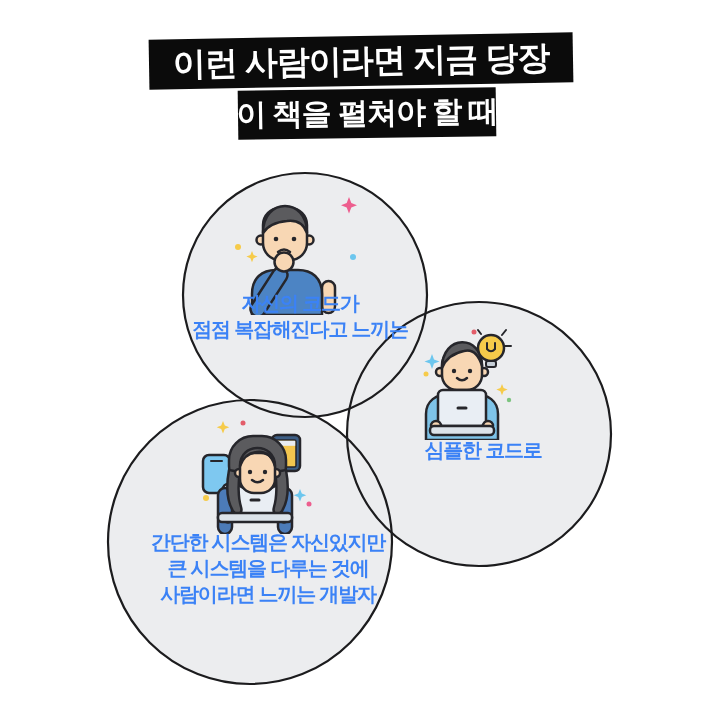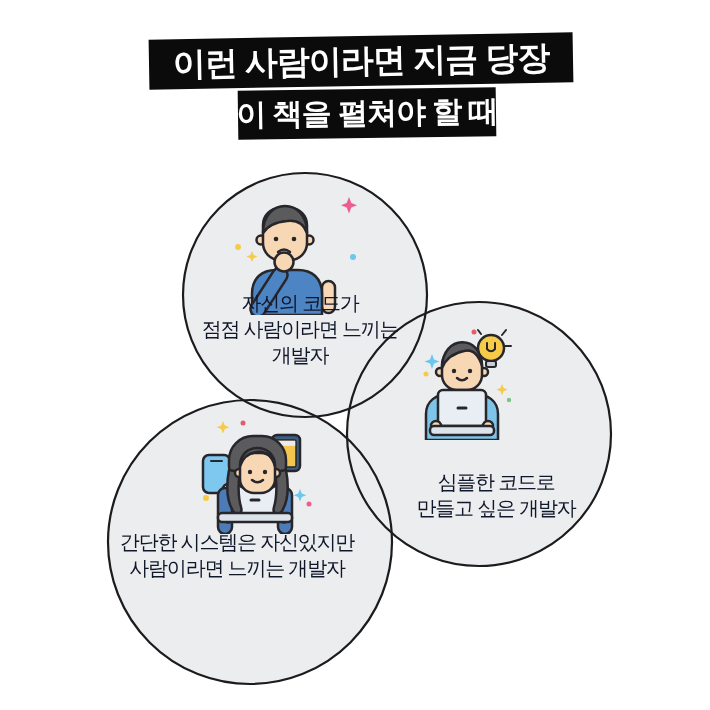"자신의 코드가" .bubble-text { color: #0f172a -> #3b82f6; font-weight: 400 -> 700 }
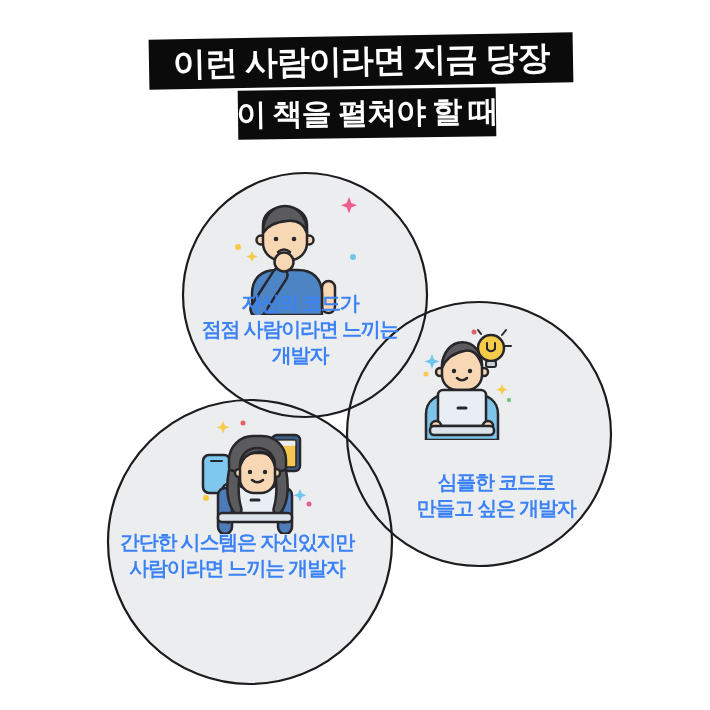"점점 사람이라면 느끼는" span { text: 사람이라면 -> 복잡해진다고 }
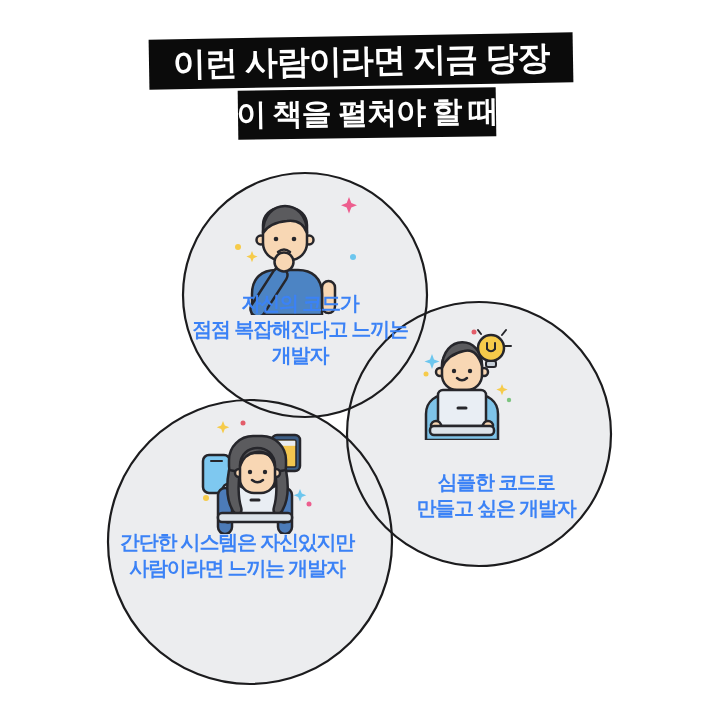"개발자" span { html: <span>개발자</span> -> none }
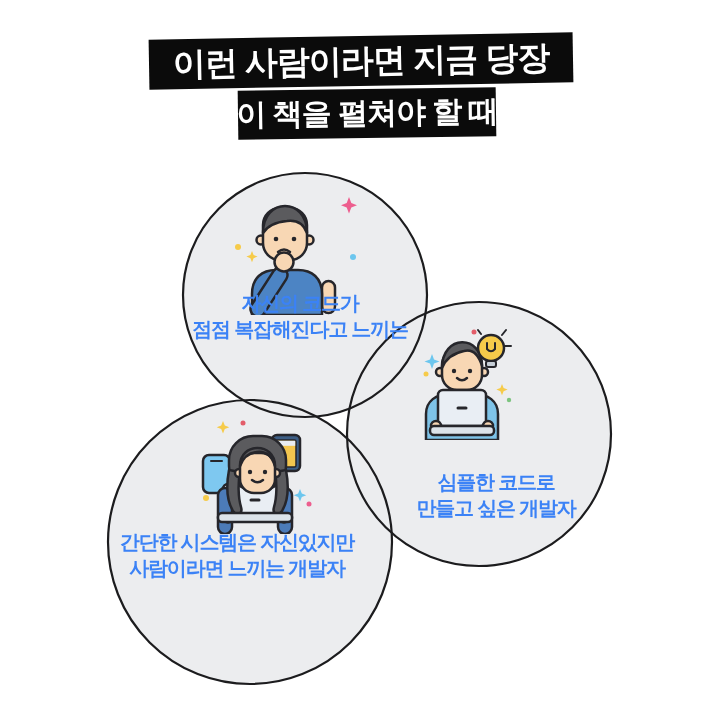"심플한 코드로" .text-right { left: 376px -> 363px; margin-top: 32px -> none }
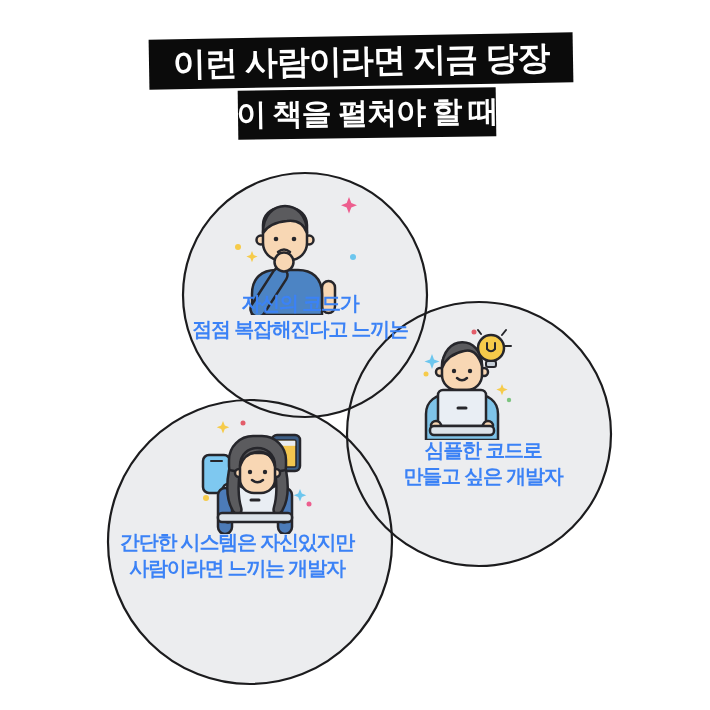"만들고 싶은 개발자" span { html: <span>만들고 싶은 개발자</span> -> none }
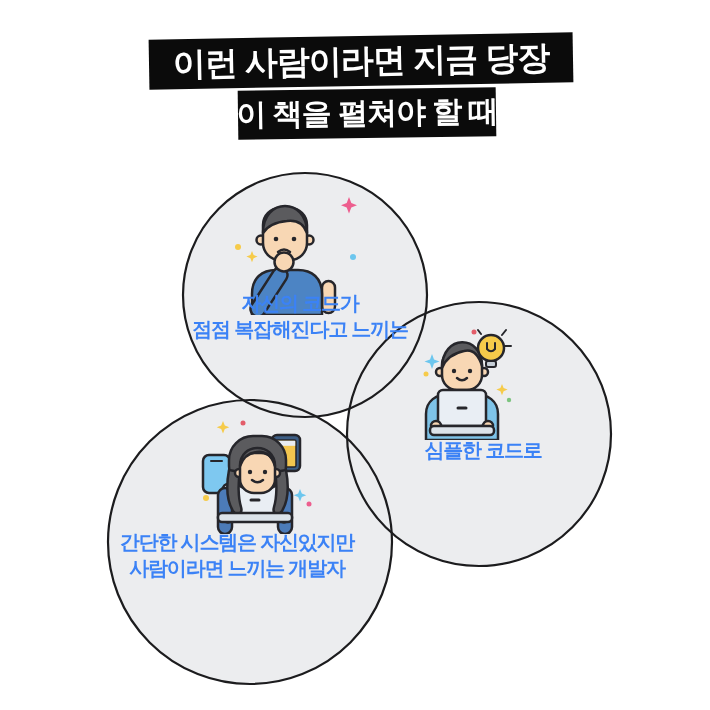"간단한 시스템은 자신있지만" .text-bottom-left { left: 109px -> 140px }
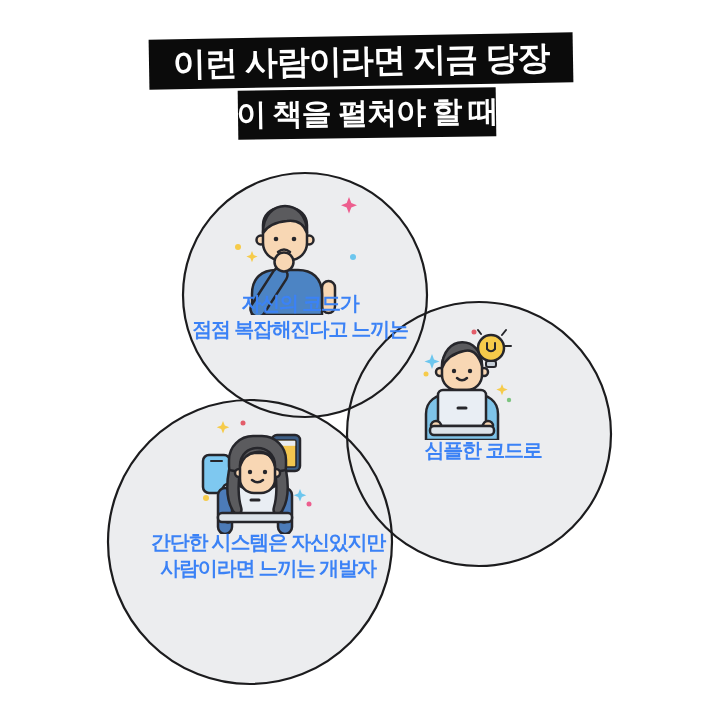"큰 시스템을 다루는 것에" span { html: none -> <span>큰 시스템을 다루는 것에</span> }
